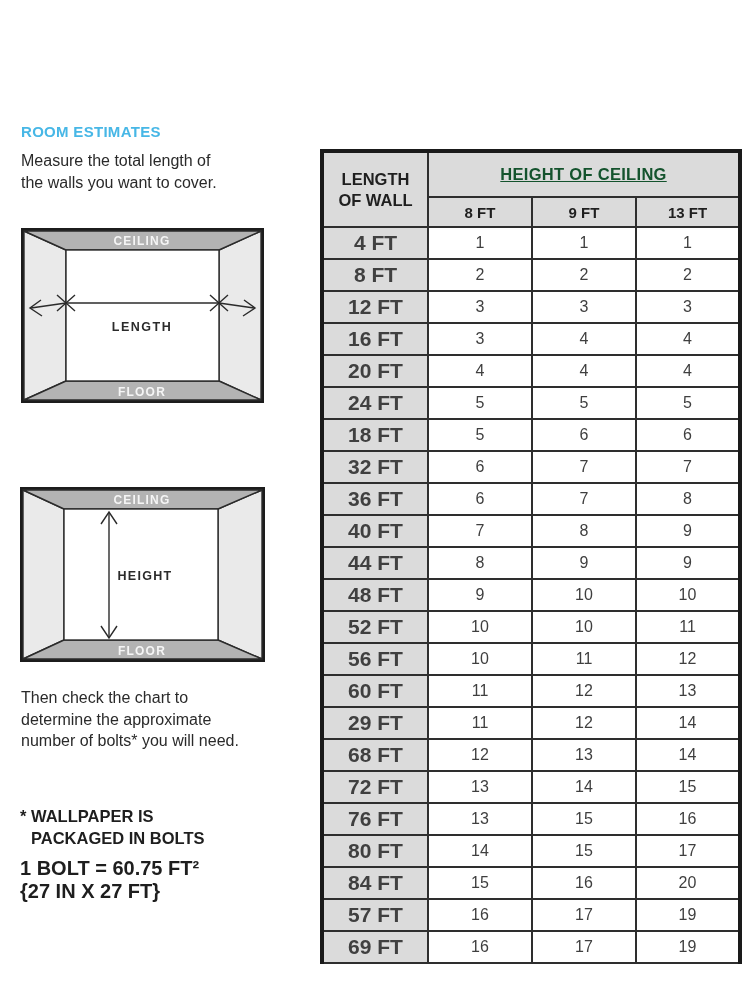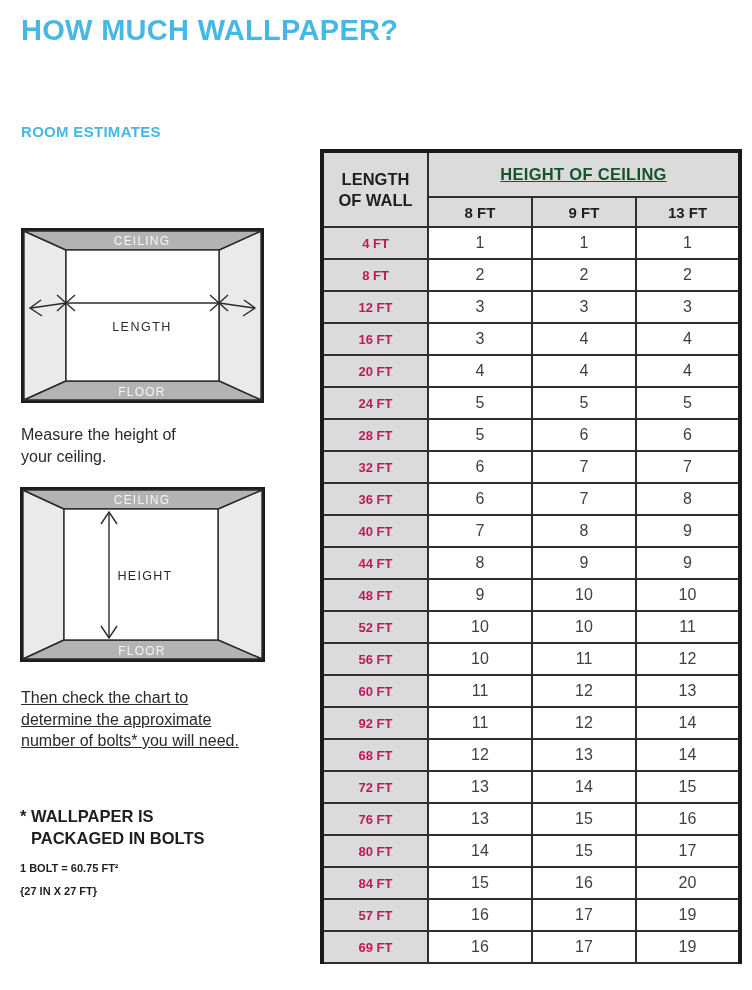"HOW MUCH WALLPAPER?" h1.page-title { html: <h1>HOW MUCH WALLPAPER?</h1> -> none }
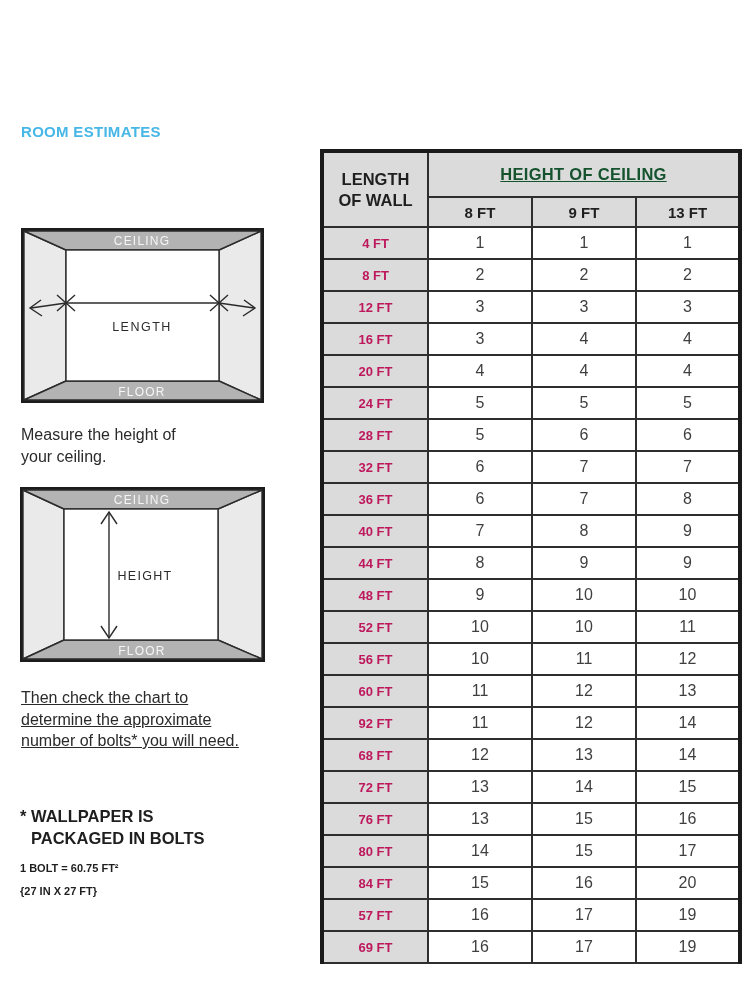"Measure the total length of" p.body-text { html: none -> <p>Measure the total length of the walls you want to cover.</p> }
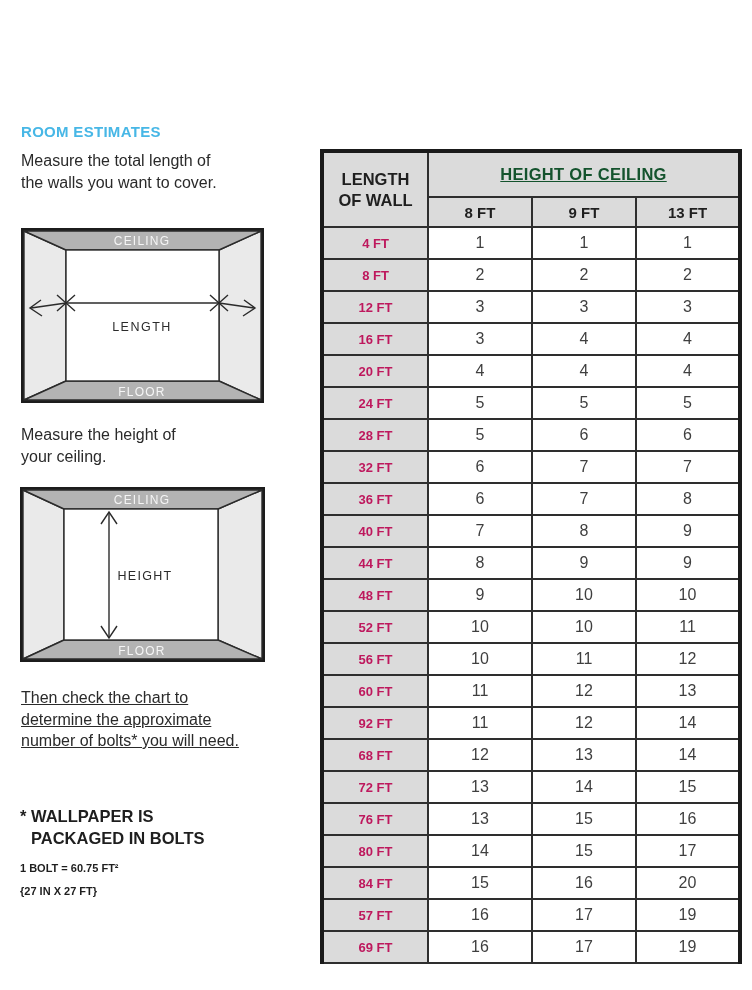"CEILING" .diagram { font-weight: none -> bold }
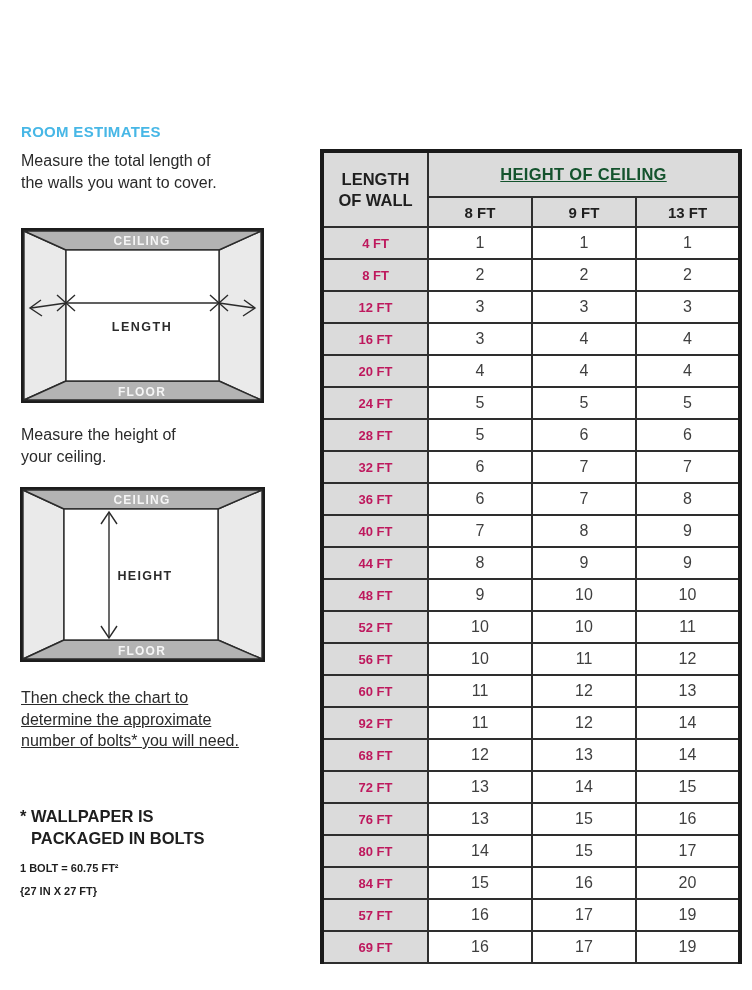"4 FT" .row-label { color: #be185d -> #404040; font-size: 13px -> 21px }
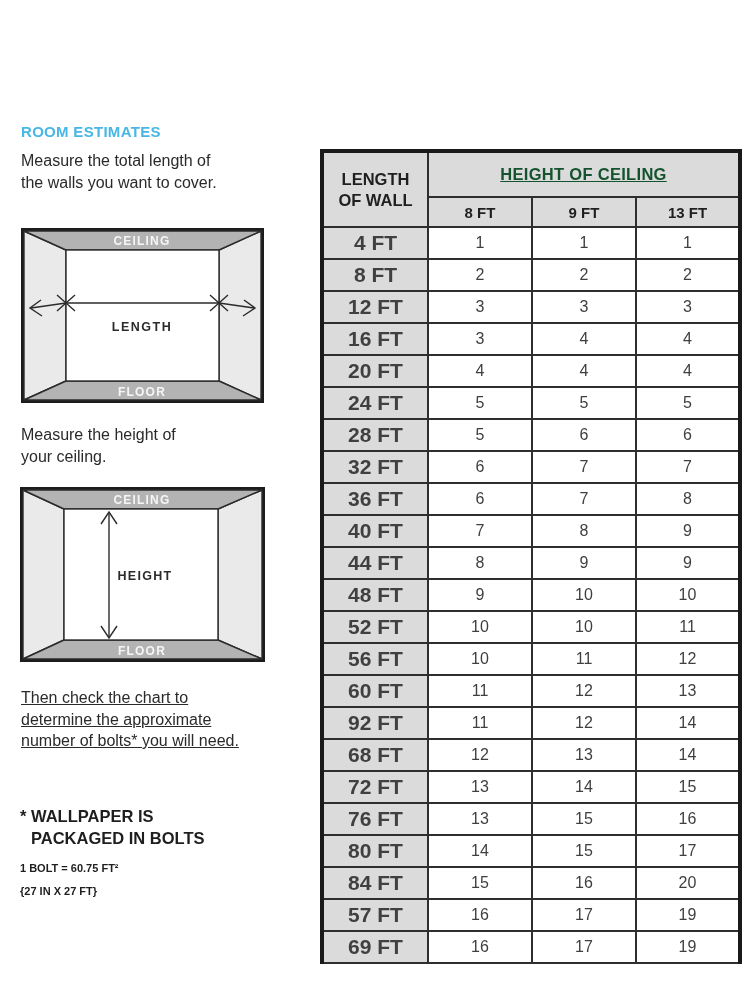"Measure the height of" p.body-text { html: <p>Measure the height of your ceiling.</p> -> none }
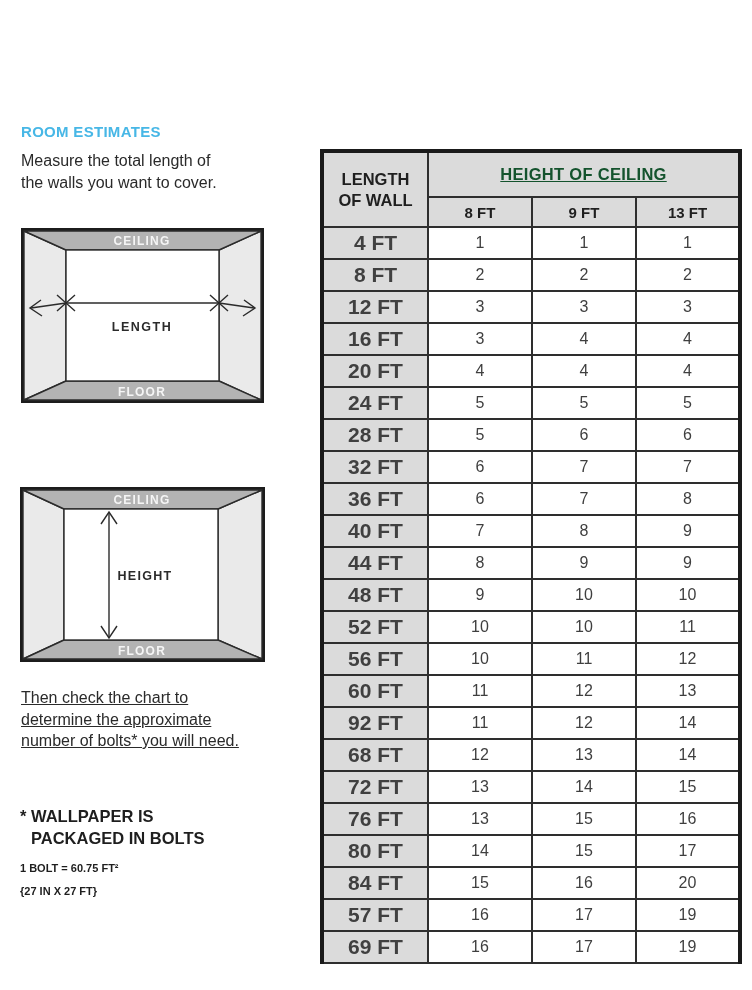"28 FT" th.row-label { text: 28 -> 18 }
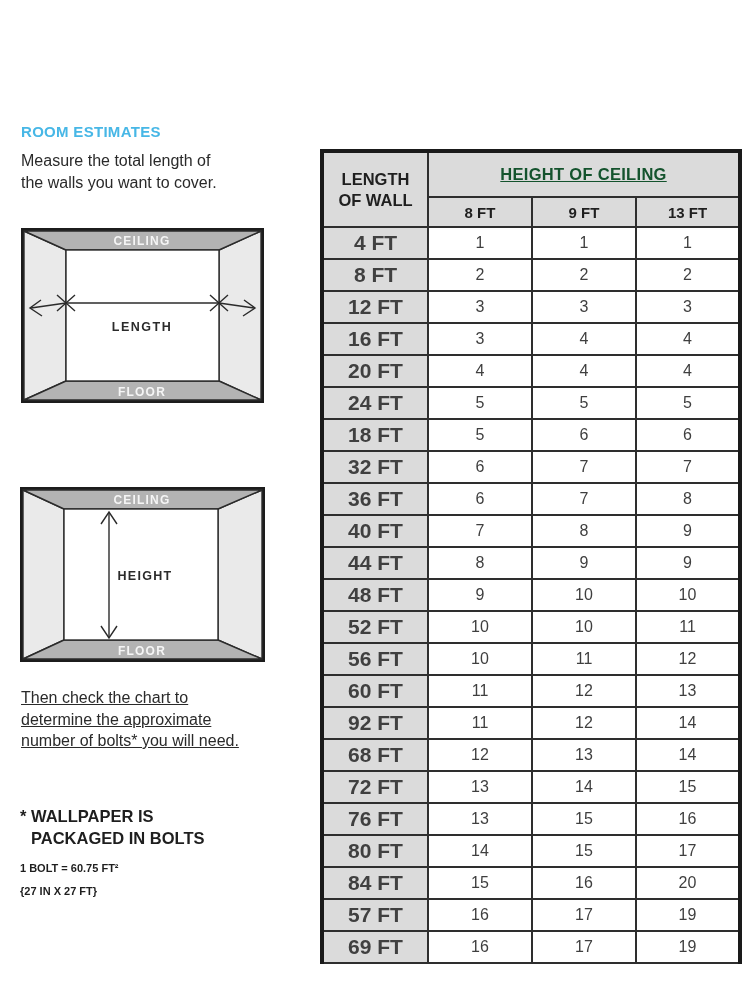"Then check the chart to" .para-chart { text-decoration: underline -> none }
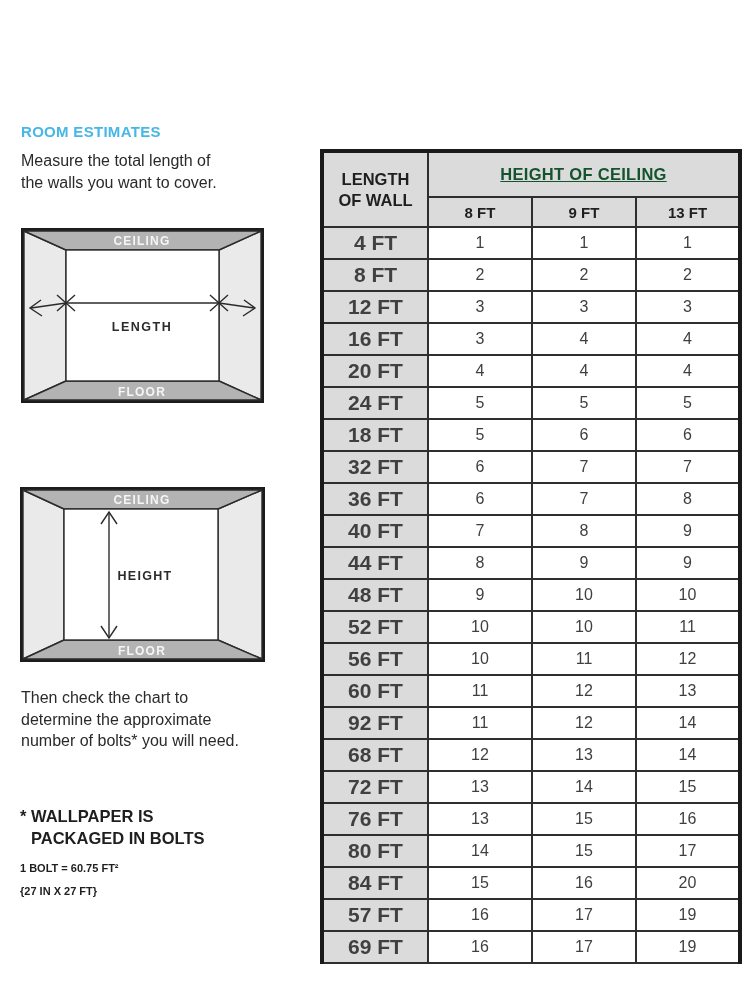"92 FT" th.row-label { text: 92 -> 29 }
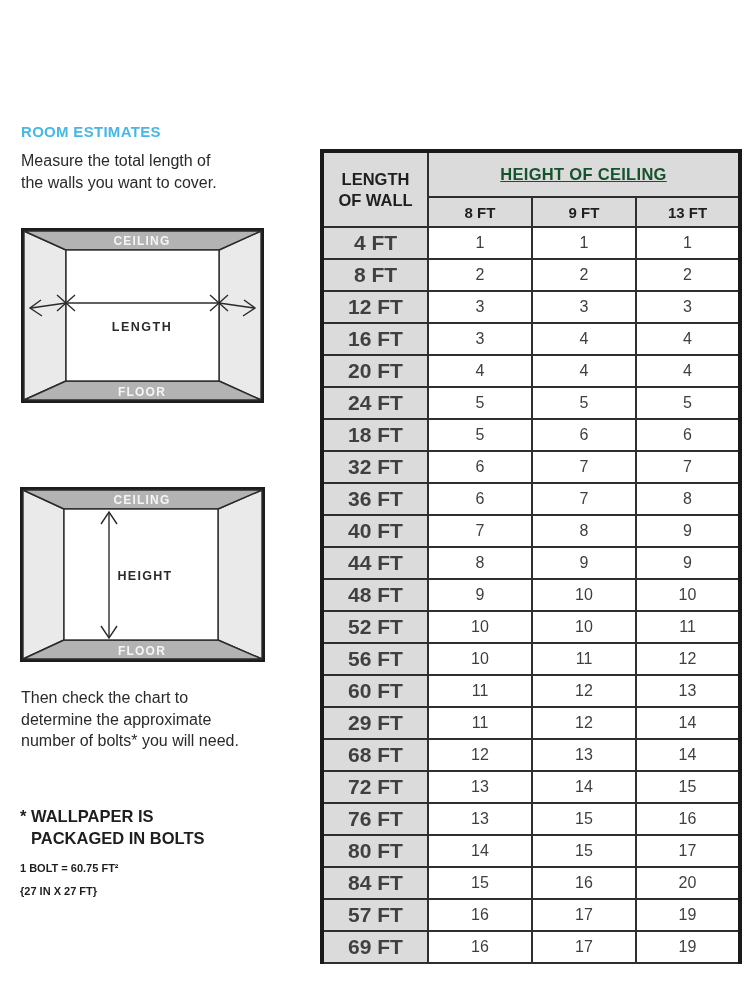"1 BOLT = 60.75 FT²" .bolt-info { font-size: 11px -> 20px }
